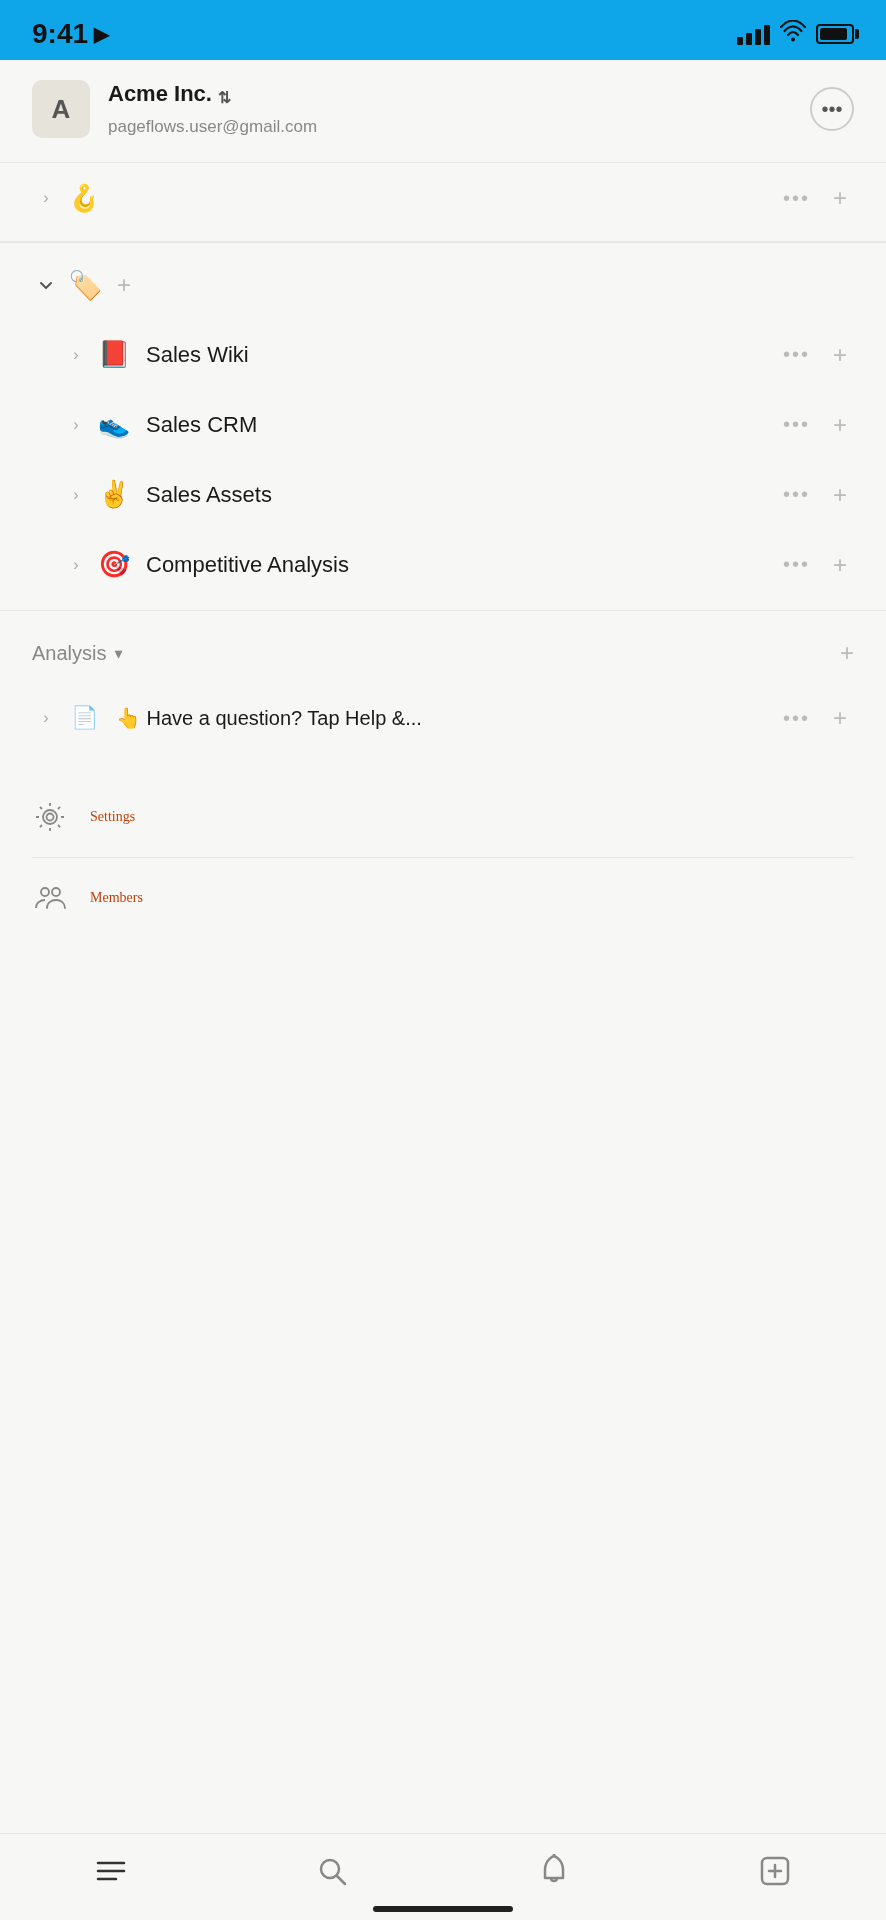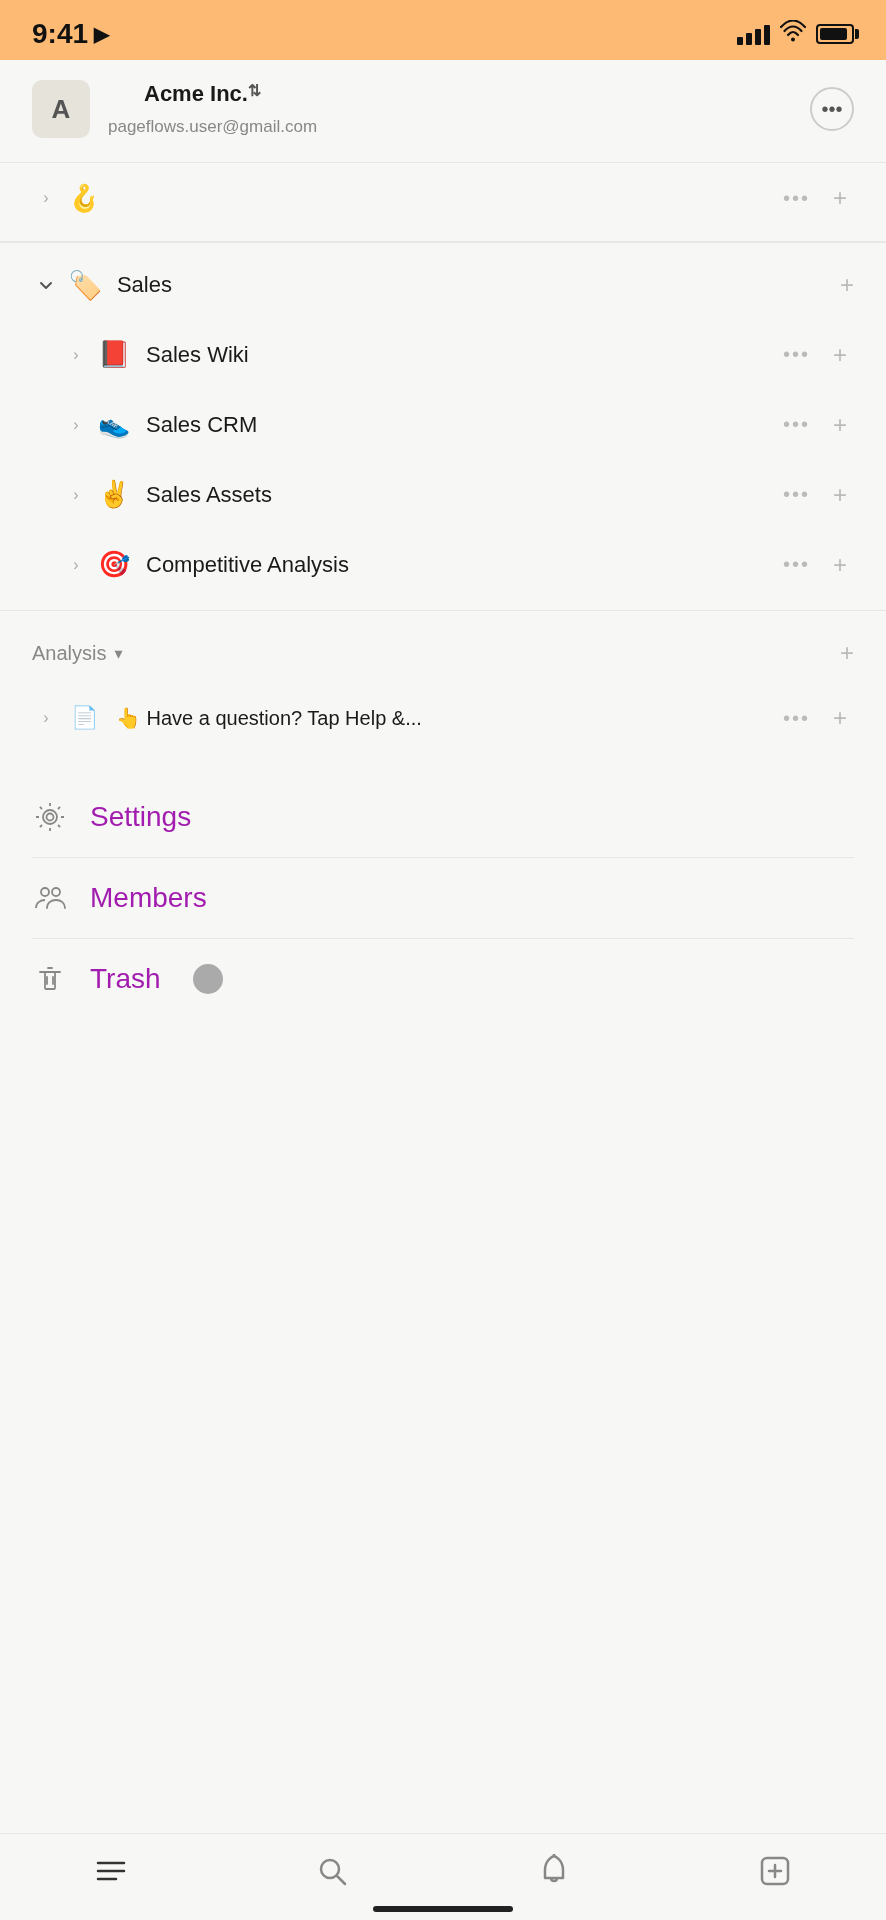"9:41" .status-bar { background: #fdba74 -> #0ea5e9 }
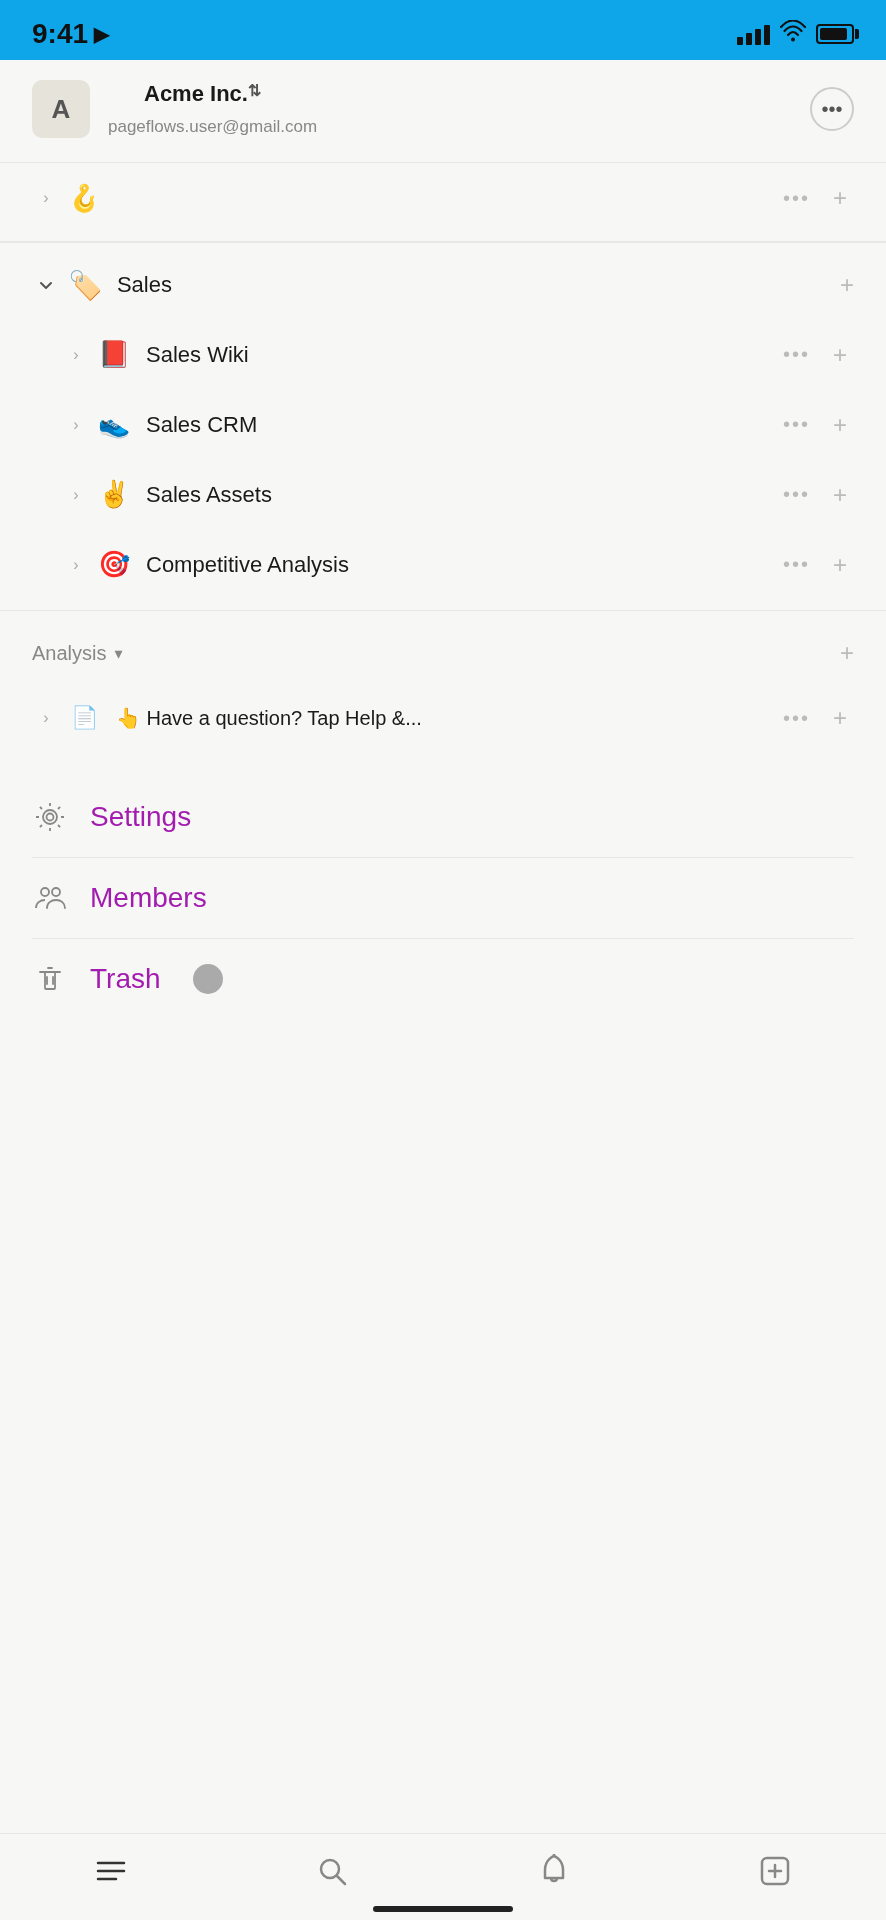"Acme Inc." .account-name { align-items: flex-start -> flex-end; gap: none -> 6px; margin-left: 36px -> none }
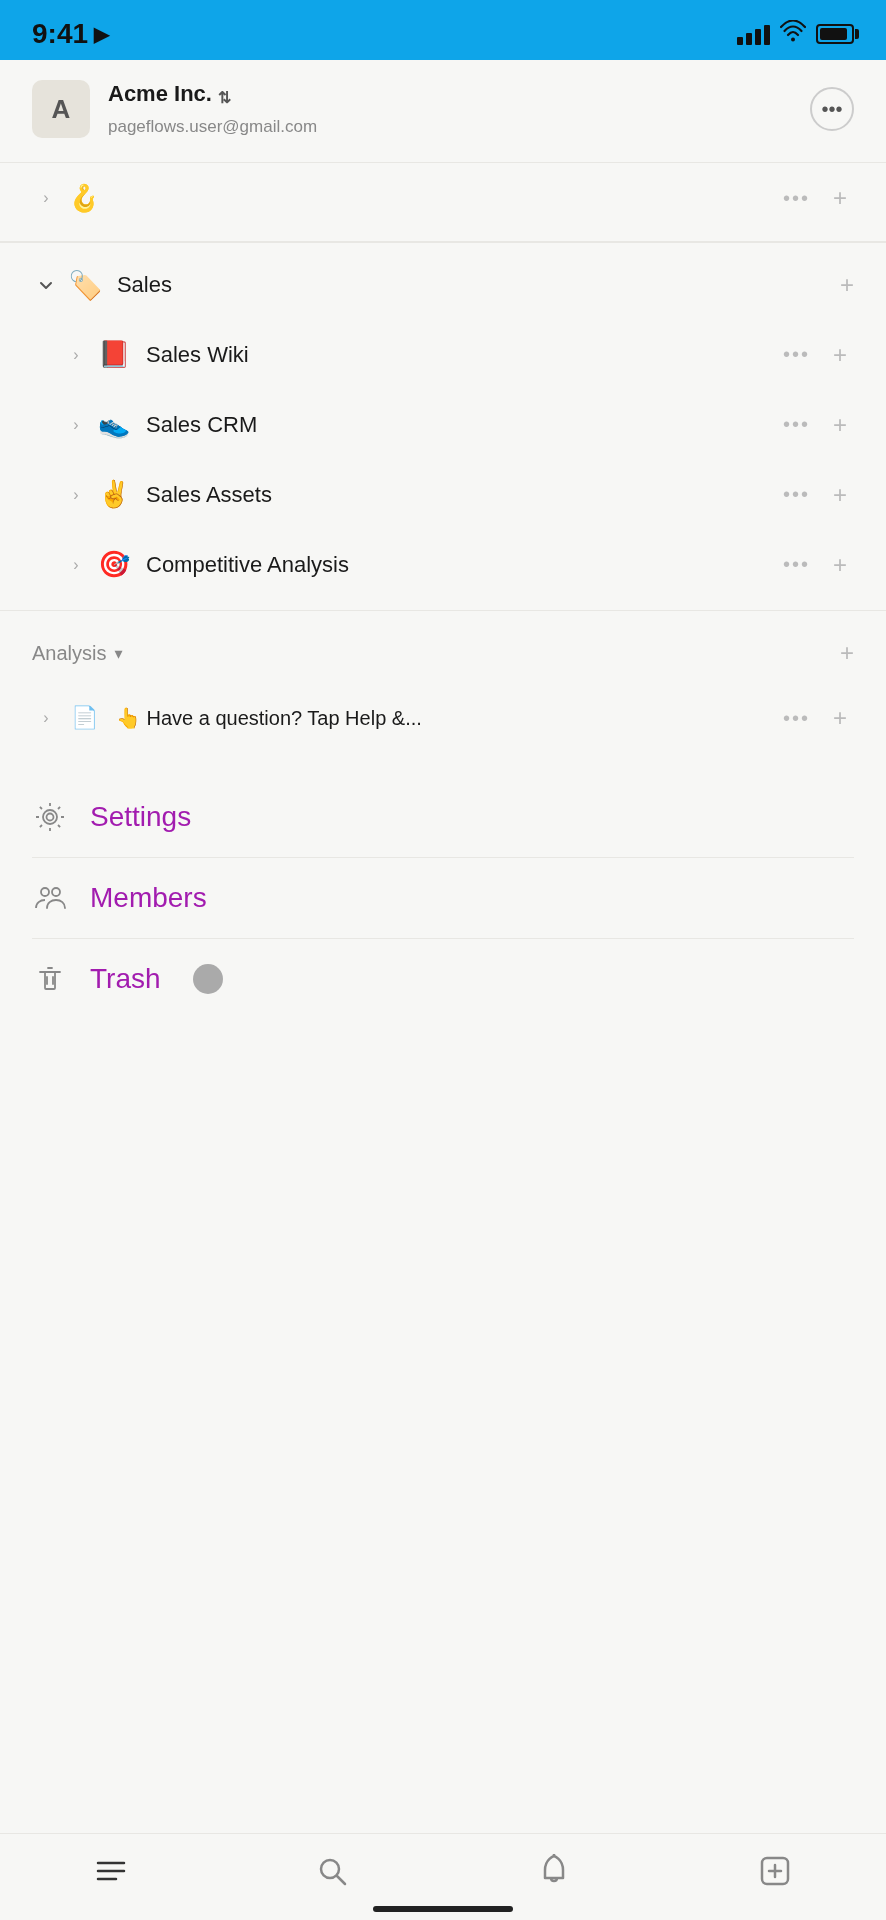"Sales" span.section-label { html: <span>Sales</span> -> none }
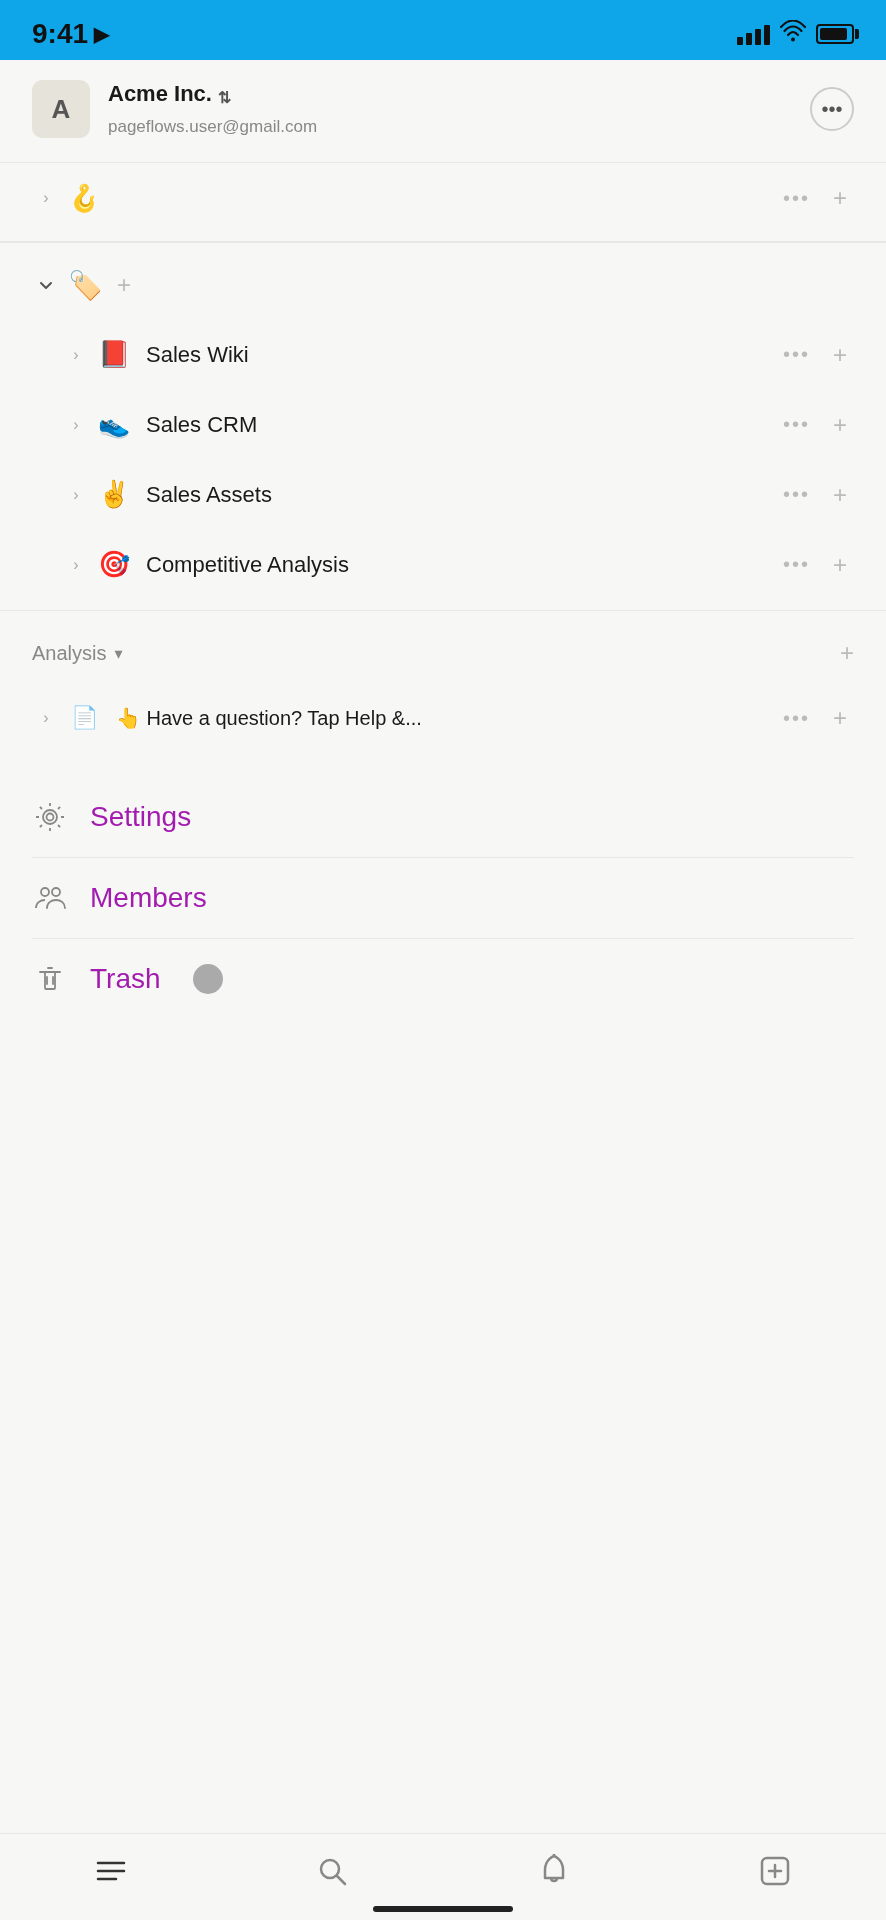"Settings" .bottom-label { color: #a21caf -> #c2410c; font-family: none -> Liberation Serif, serif; font-size: 28px -> 14px }
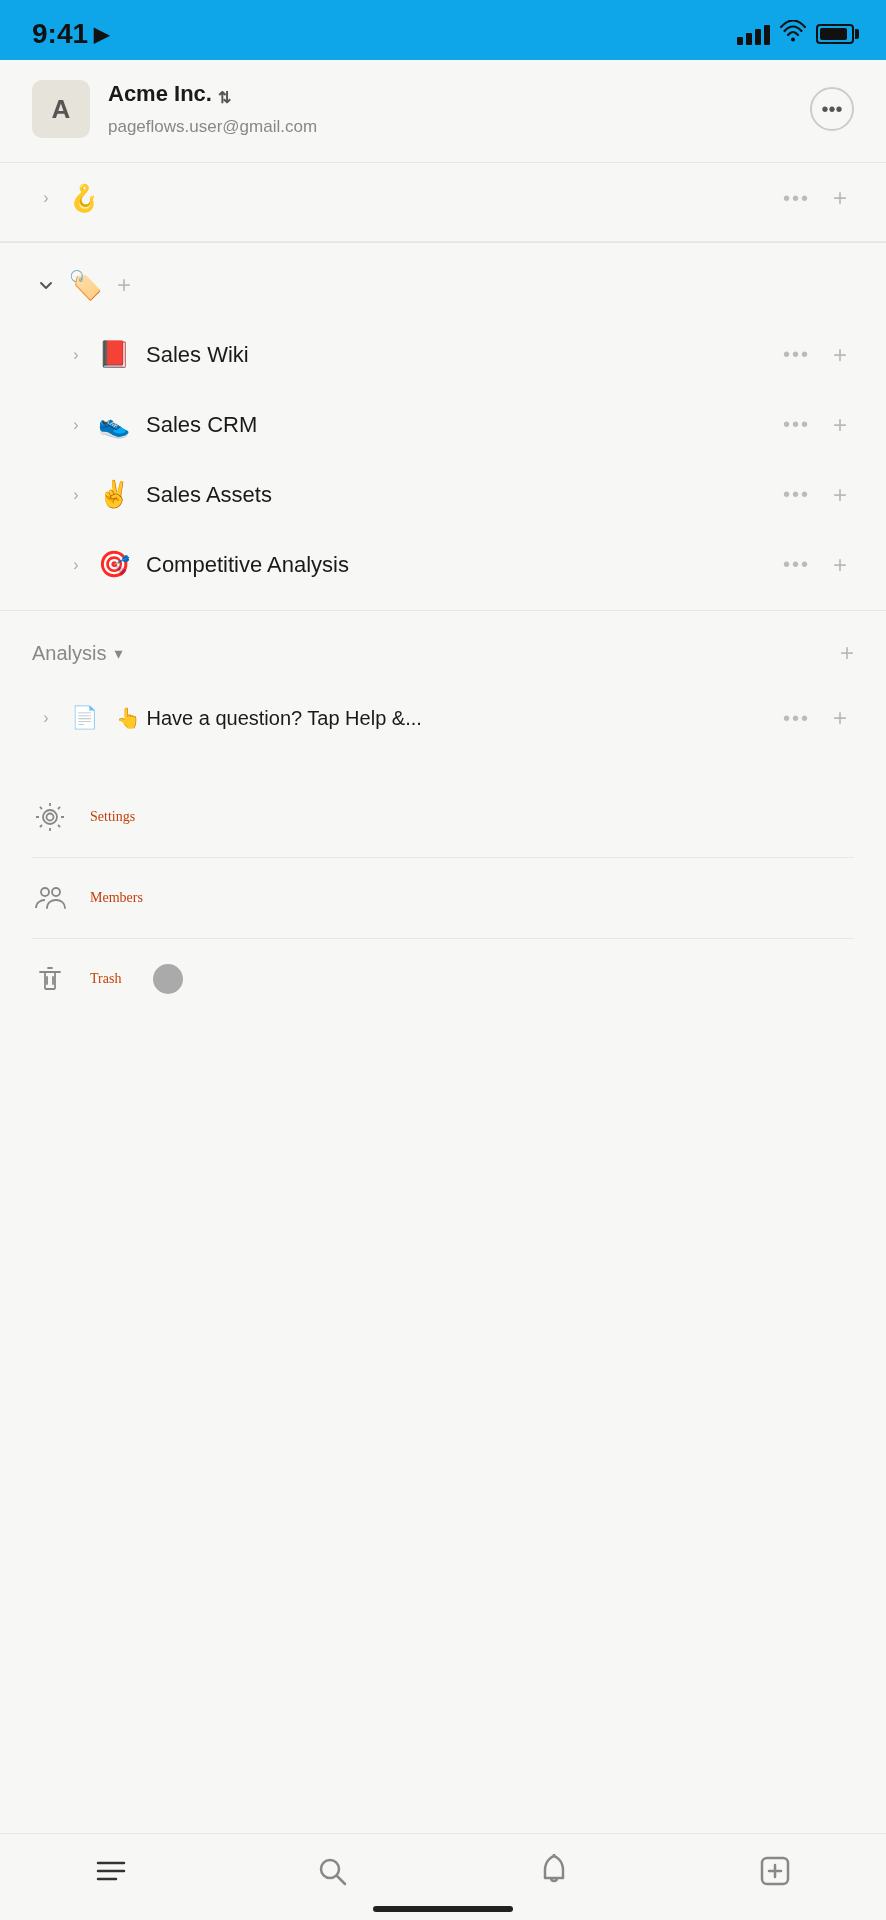"Trash" div.bottom-item { html: <div> <div> <svg> <path></path> <line></line> <line></line> </svg> </div> <span>Trash</span> <span></span> </div> -> none }
